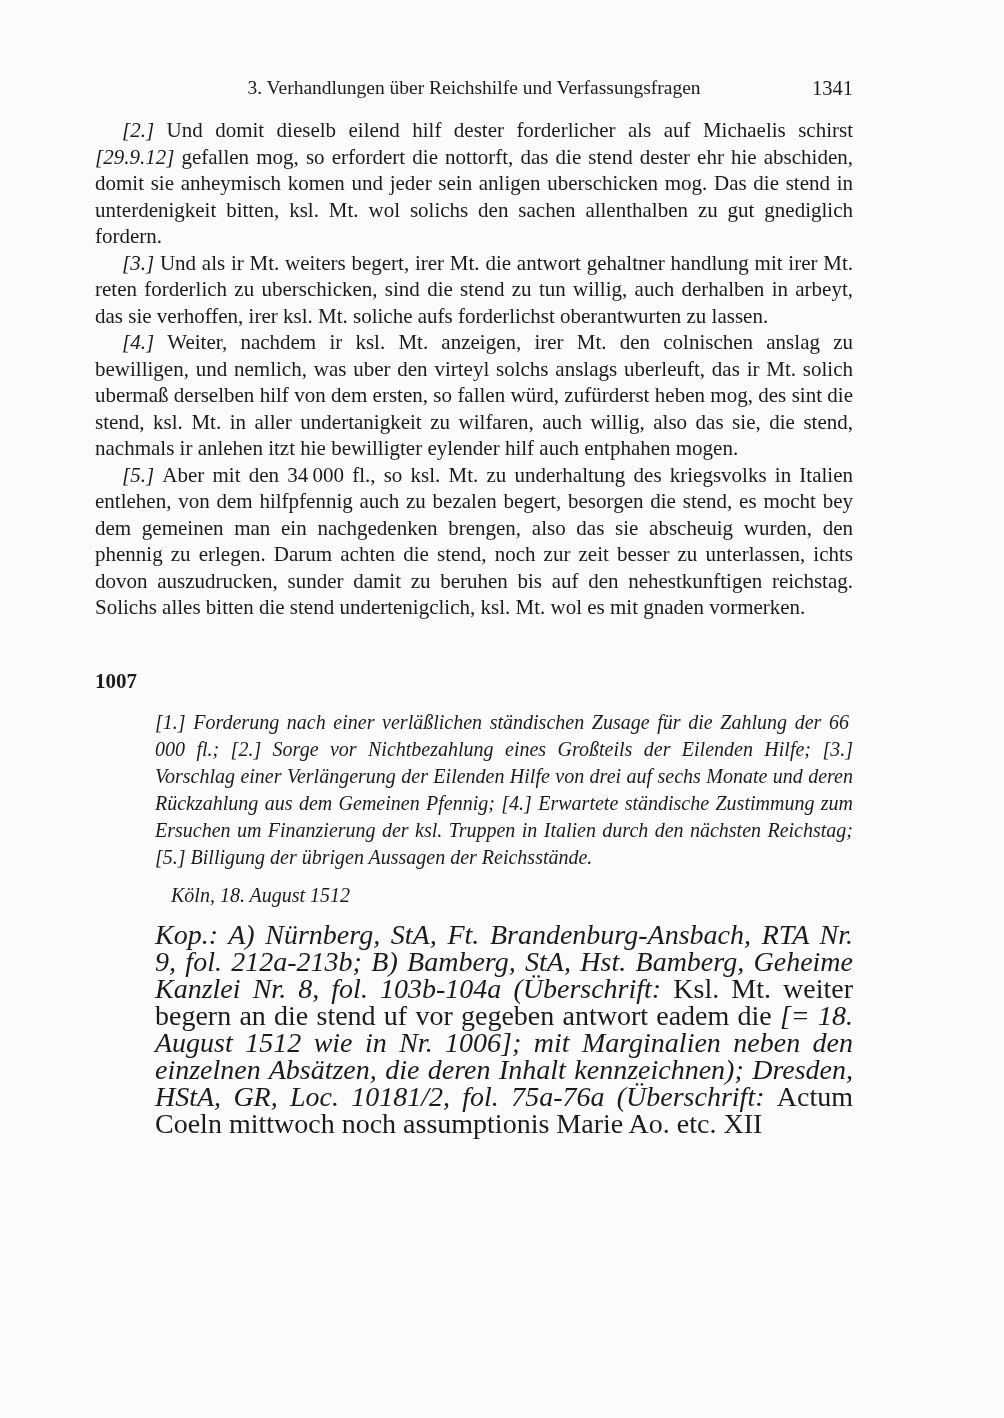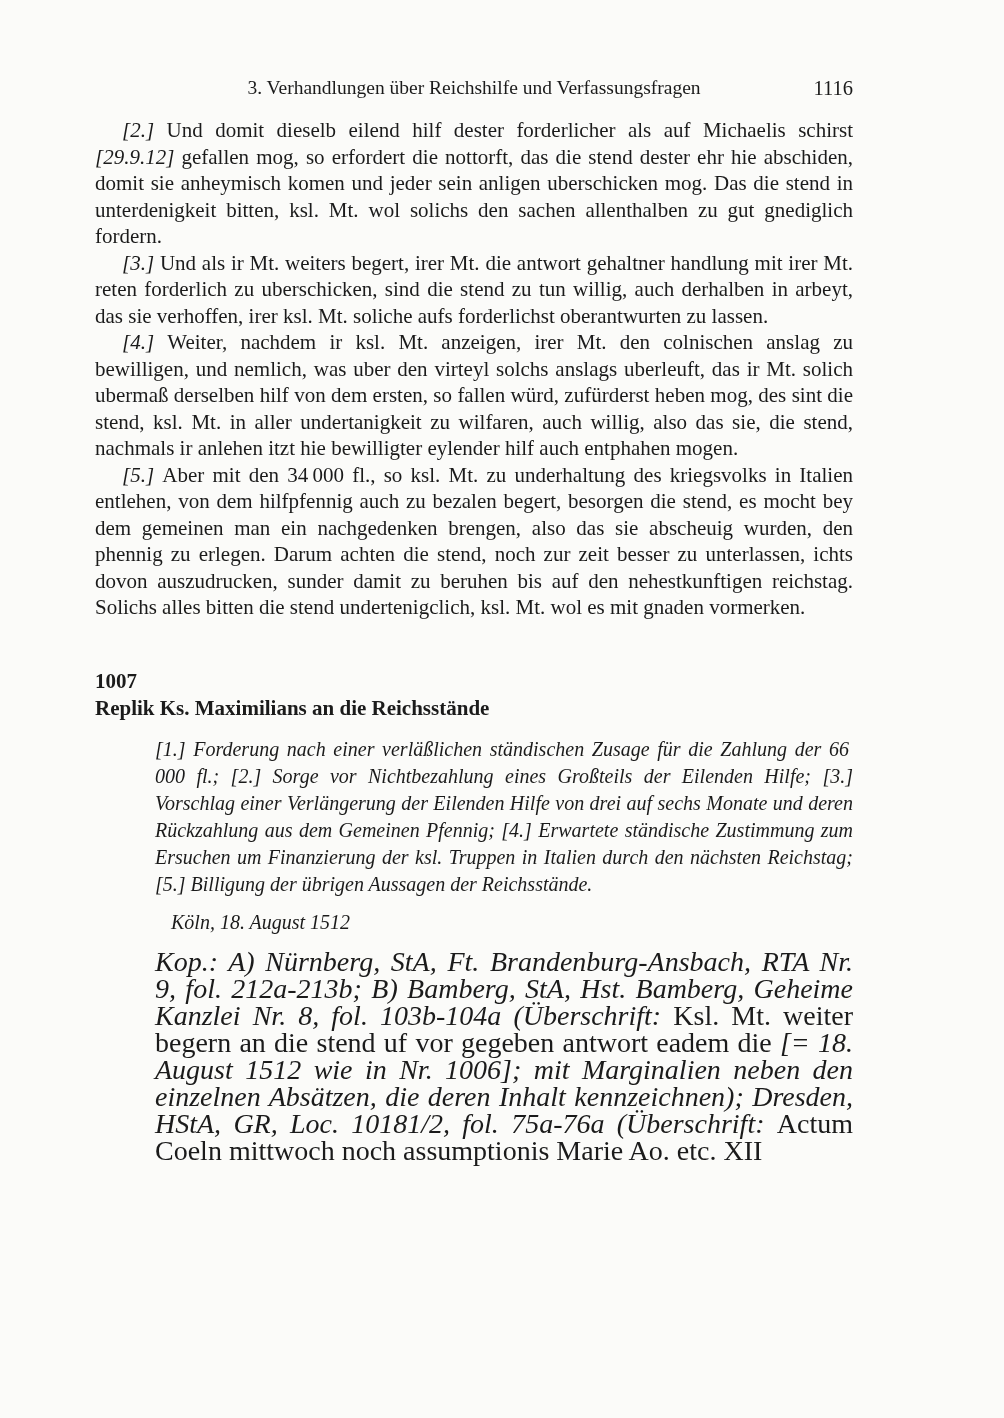"1116" span.page-number { text: 1116 -> 1341 }
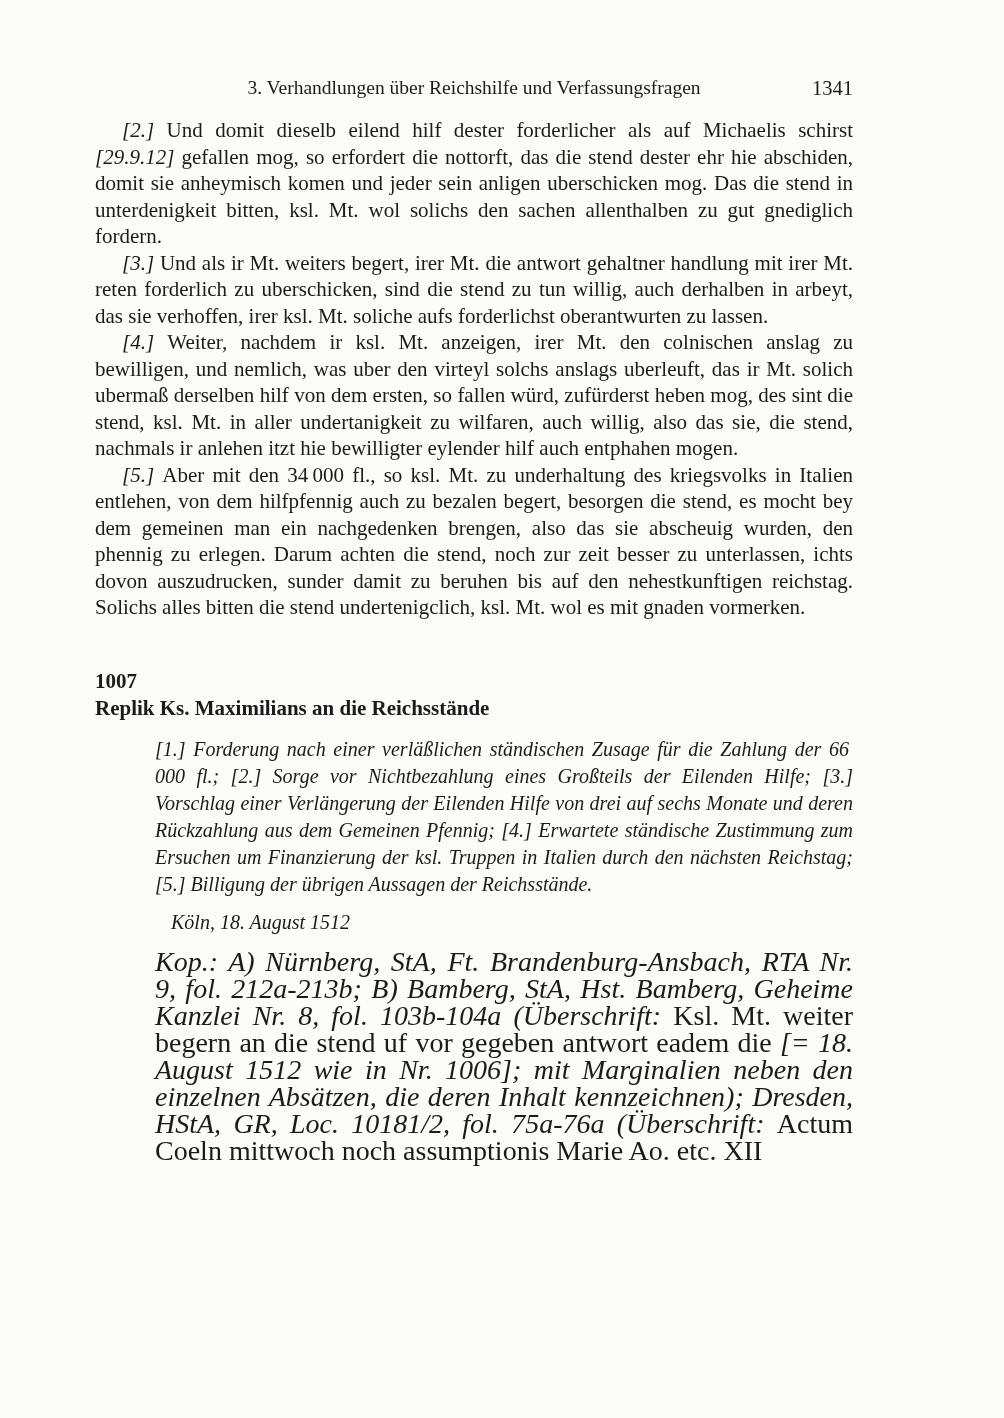"Replik Ks. Maximilians an die" span.entry-title { html: <span>Replik Ks. Maximilians an die Reichsstände</span> -> none }
